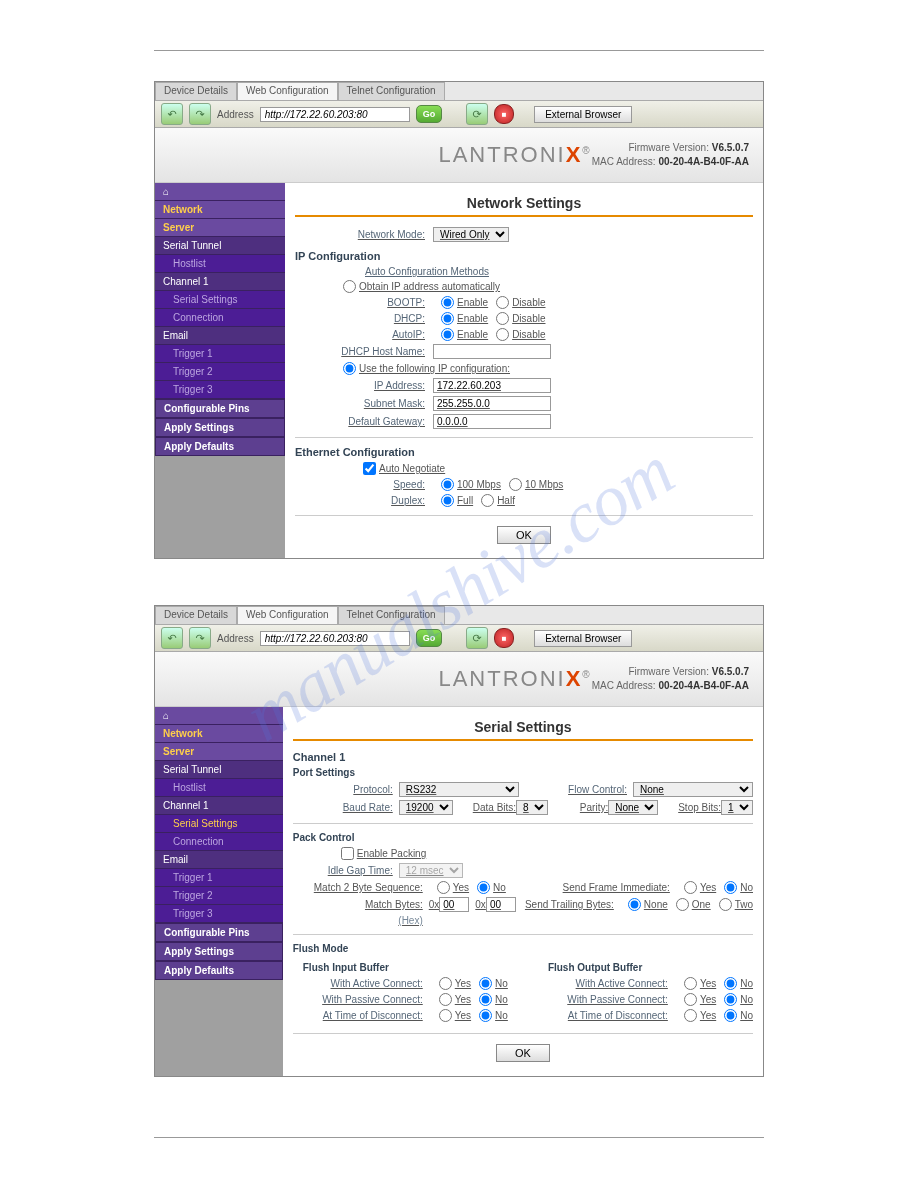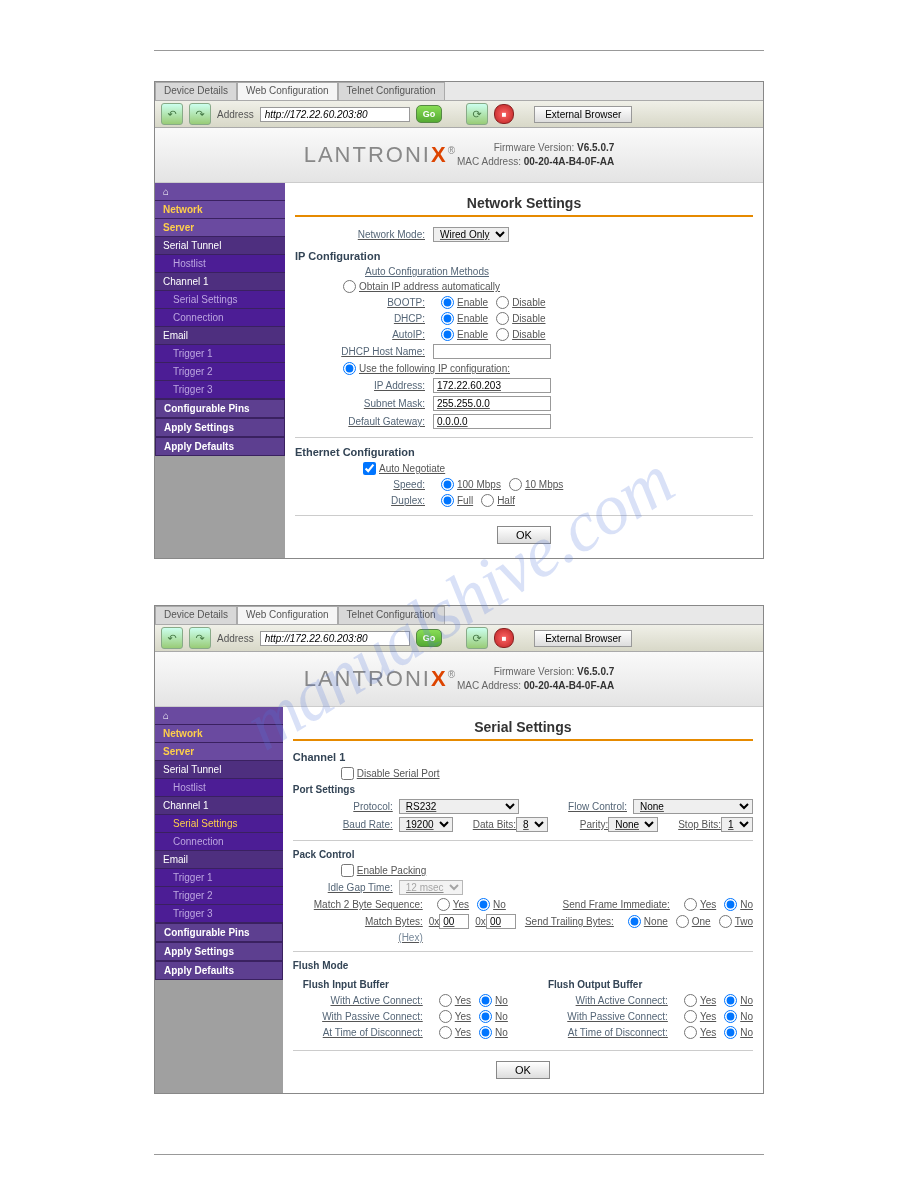"LANTRONIX®" .header { justify-content: center -> flex-end }
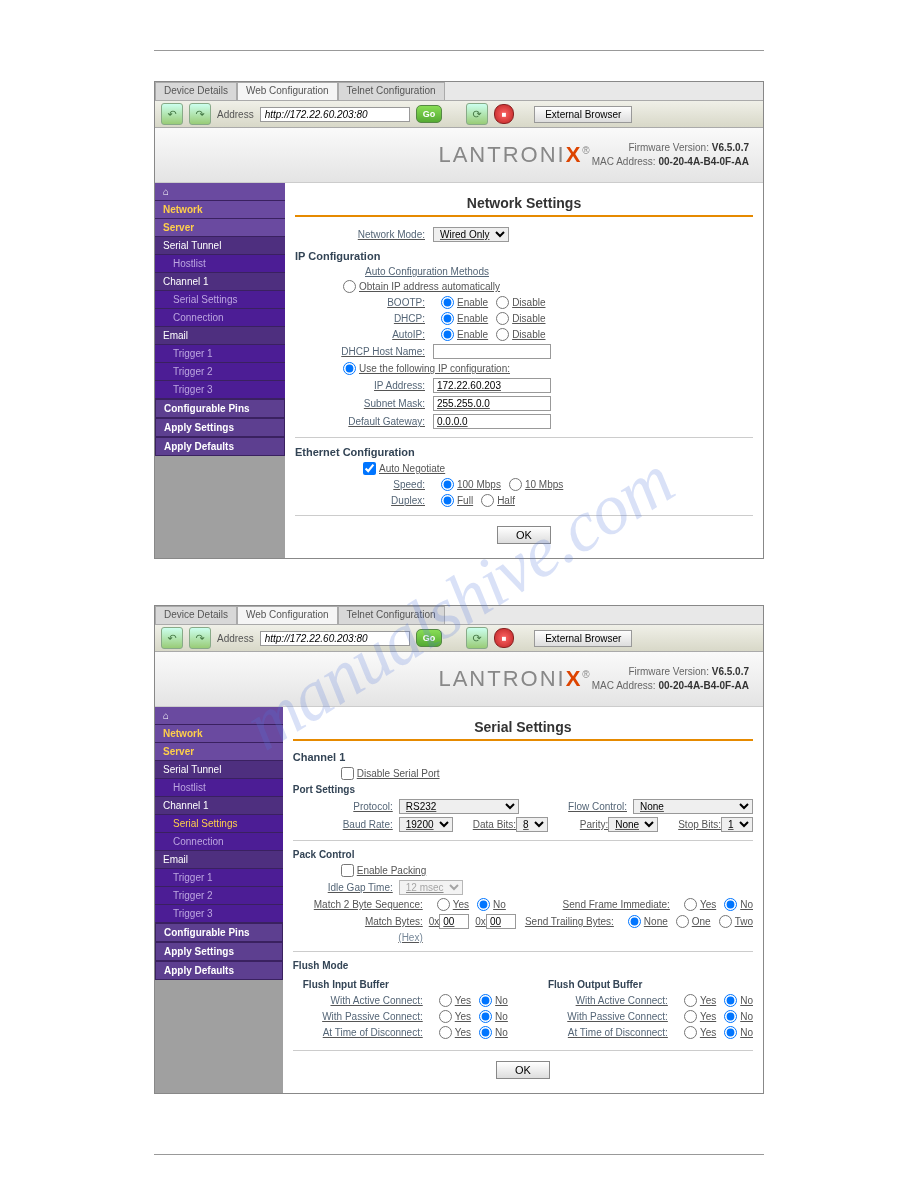"Disable Serial Port" div.frow { html: <div> <input> <span>Disable Serial Port</span> </div> -> none }
